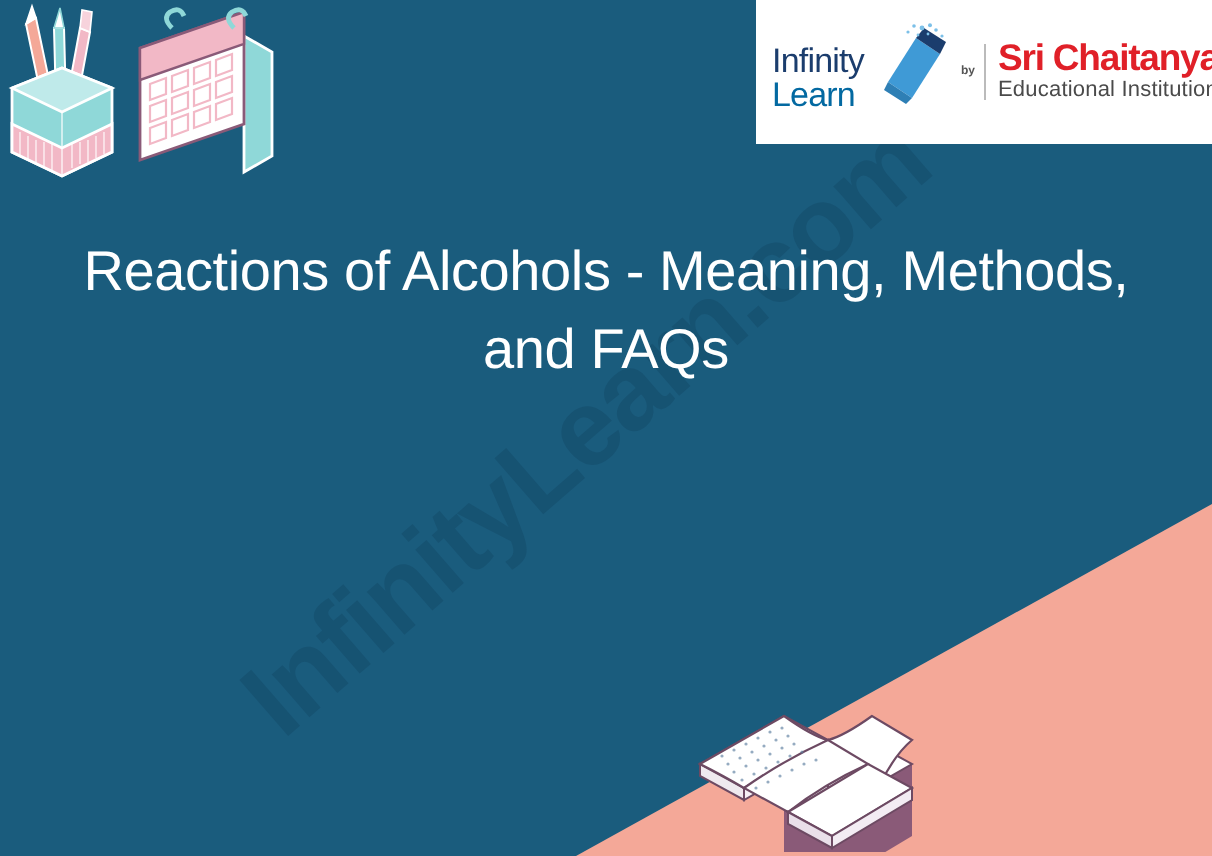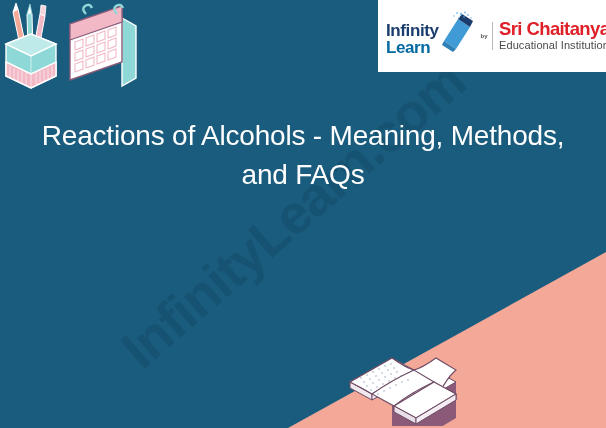"Infinity" .il-word { font-weight: bold -> normal }
